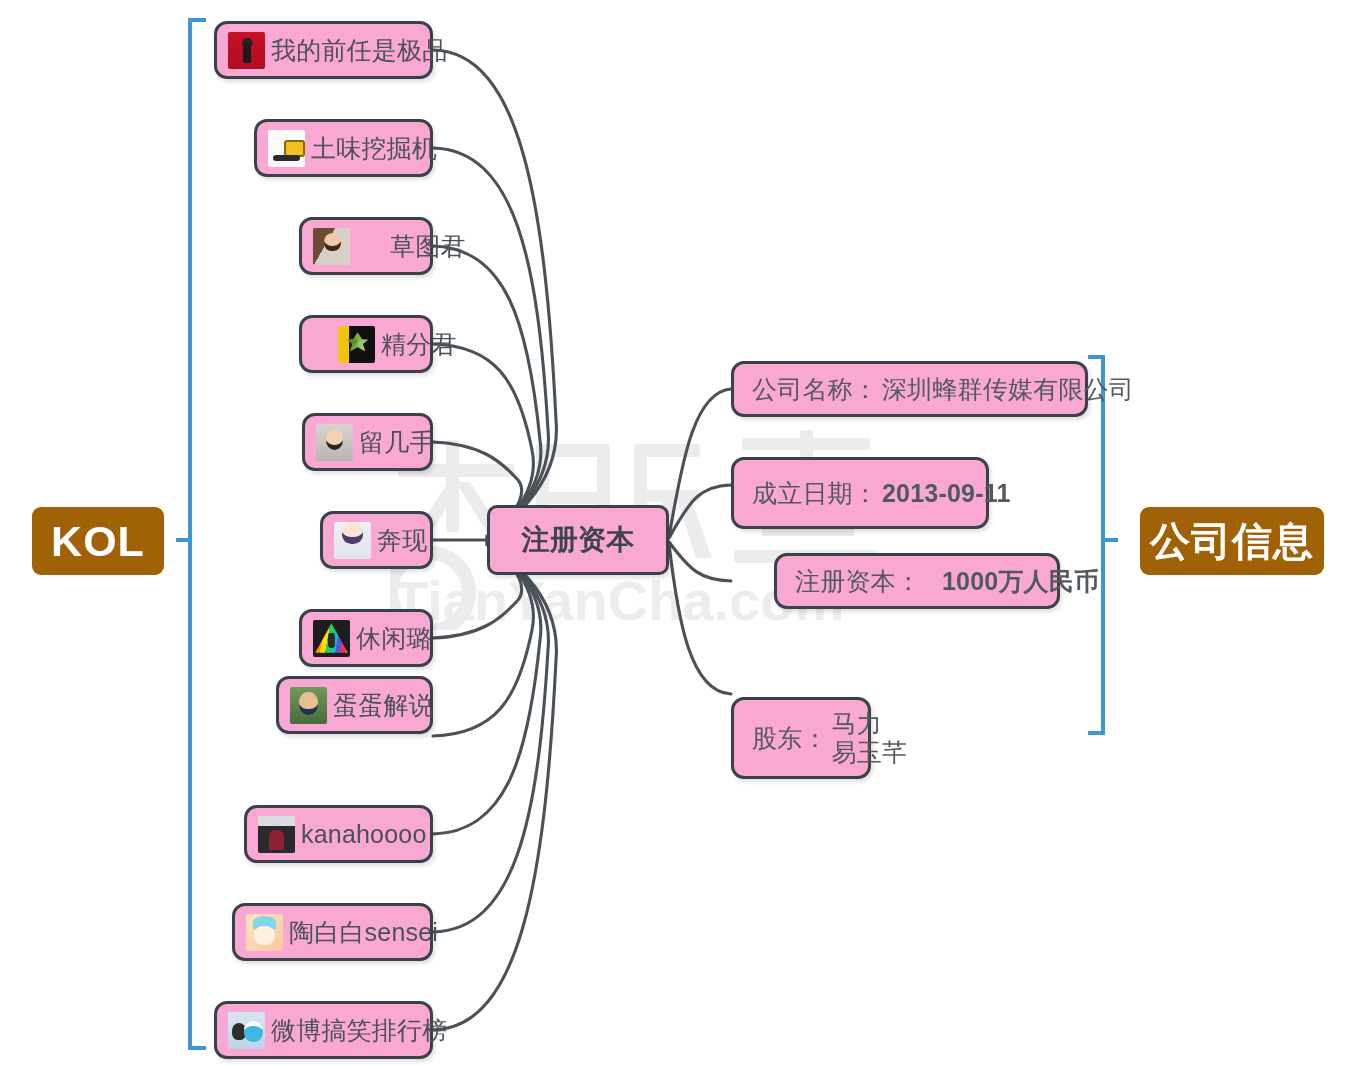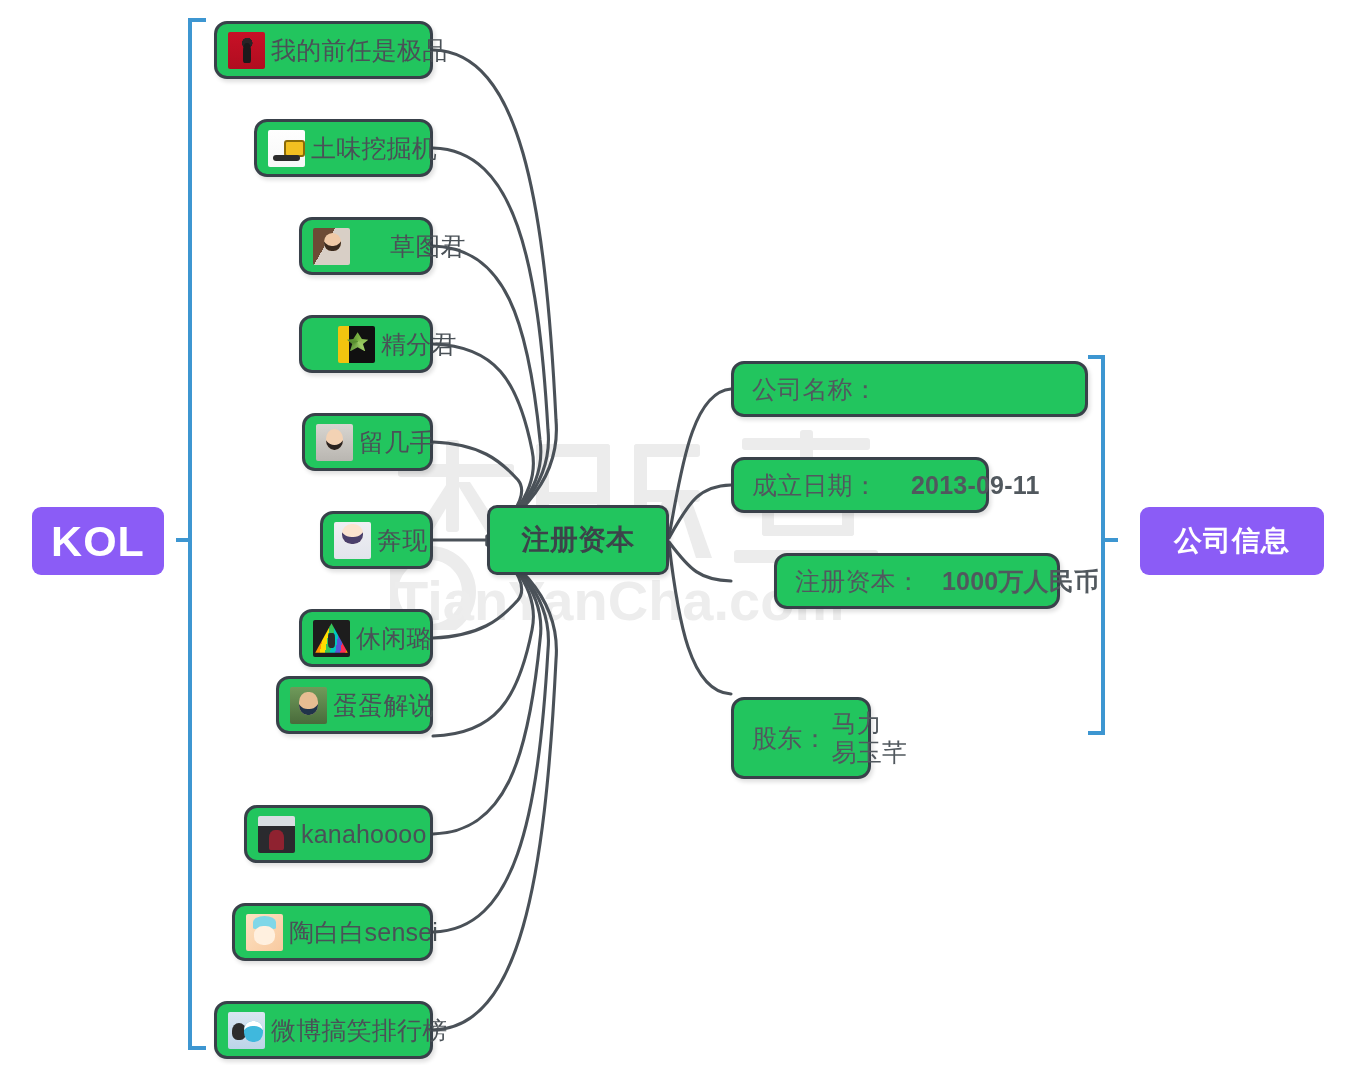"我的前任是极品" .node { background: #22c55e -> #f9a8d4 }
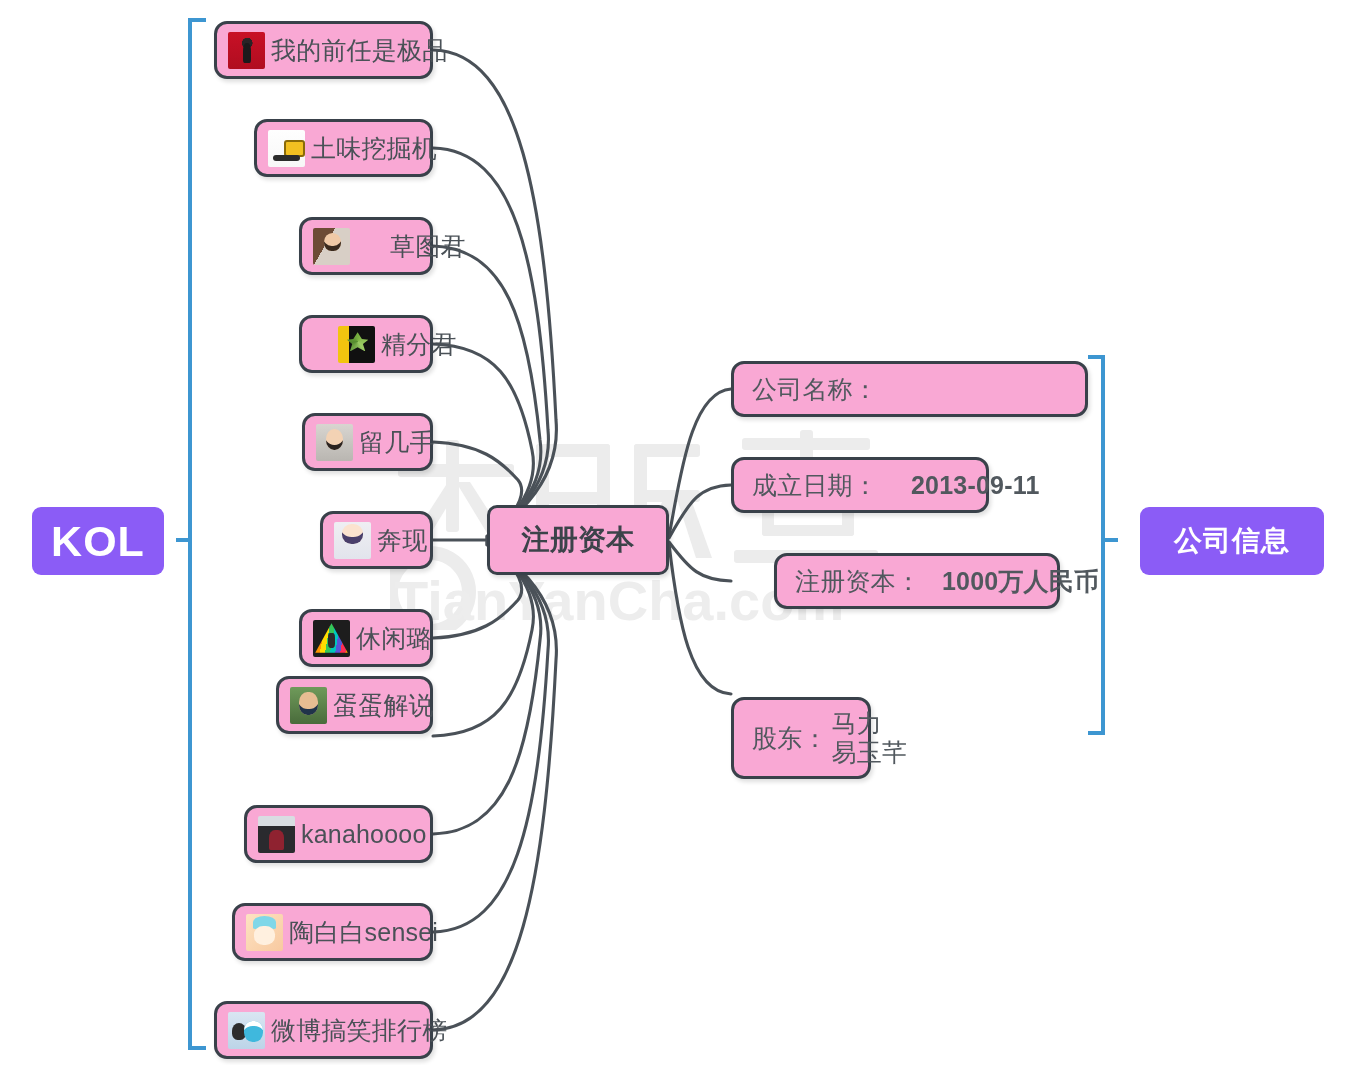"深圳蜂群传媒有限公司" span.label { html: none -> <span>深圳蜂群传媒有限公司</span> }
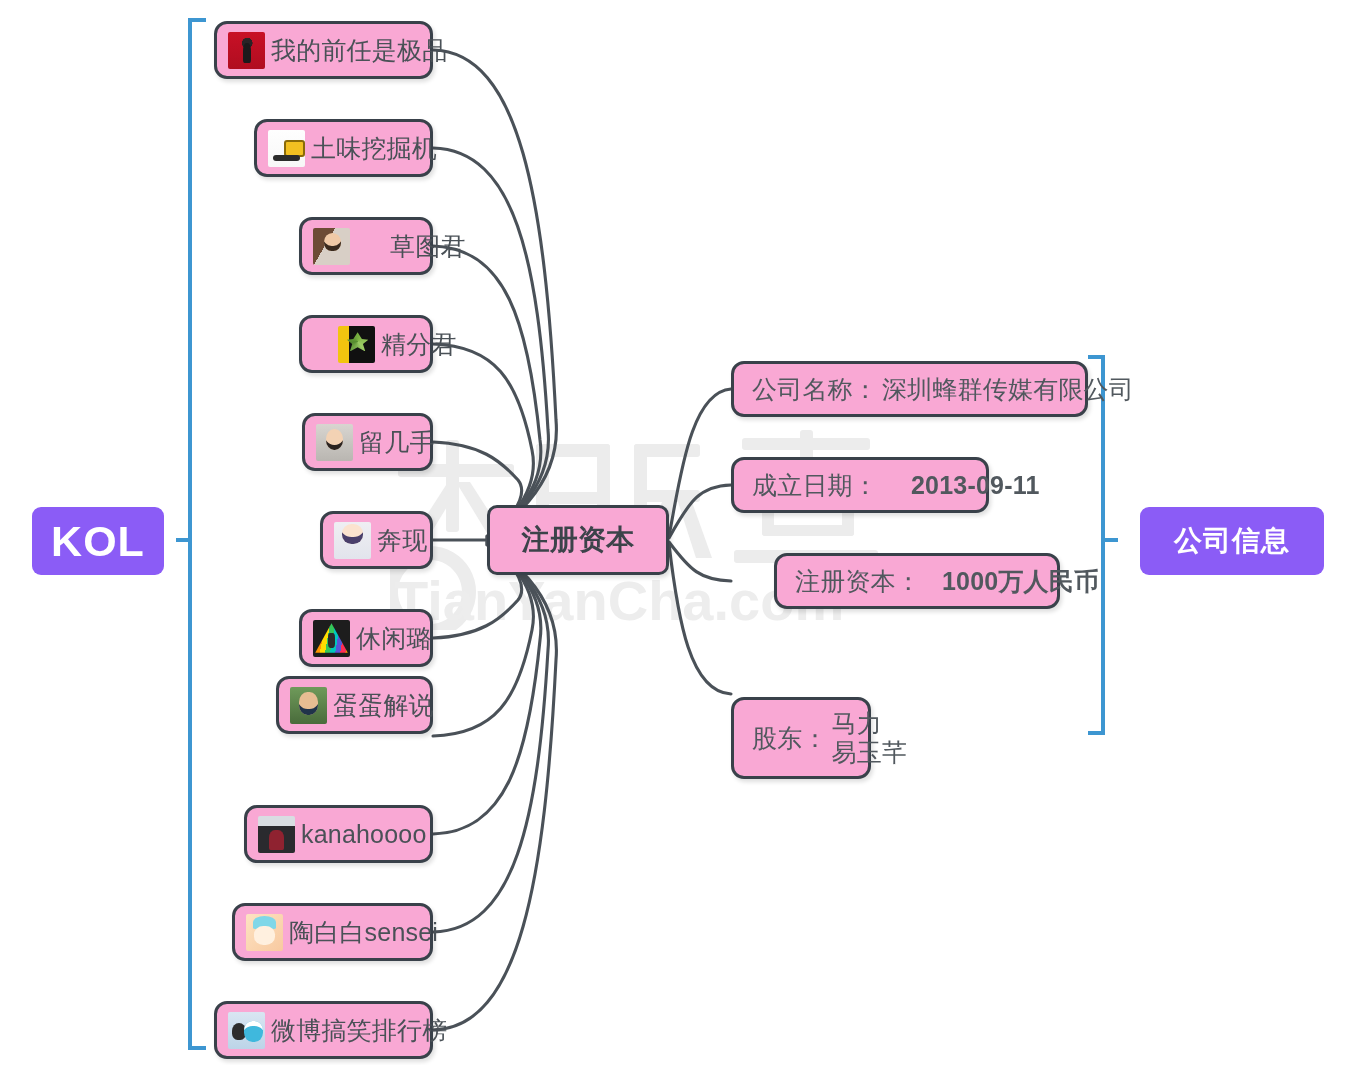"成立日期：" div.node { gap: 29px -> none; height: 56px -> 72px }
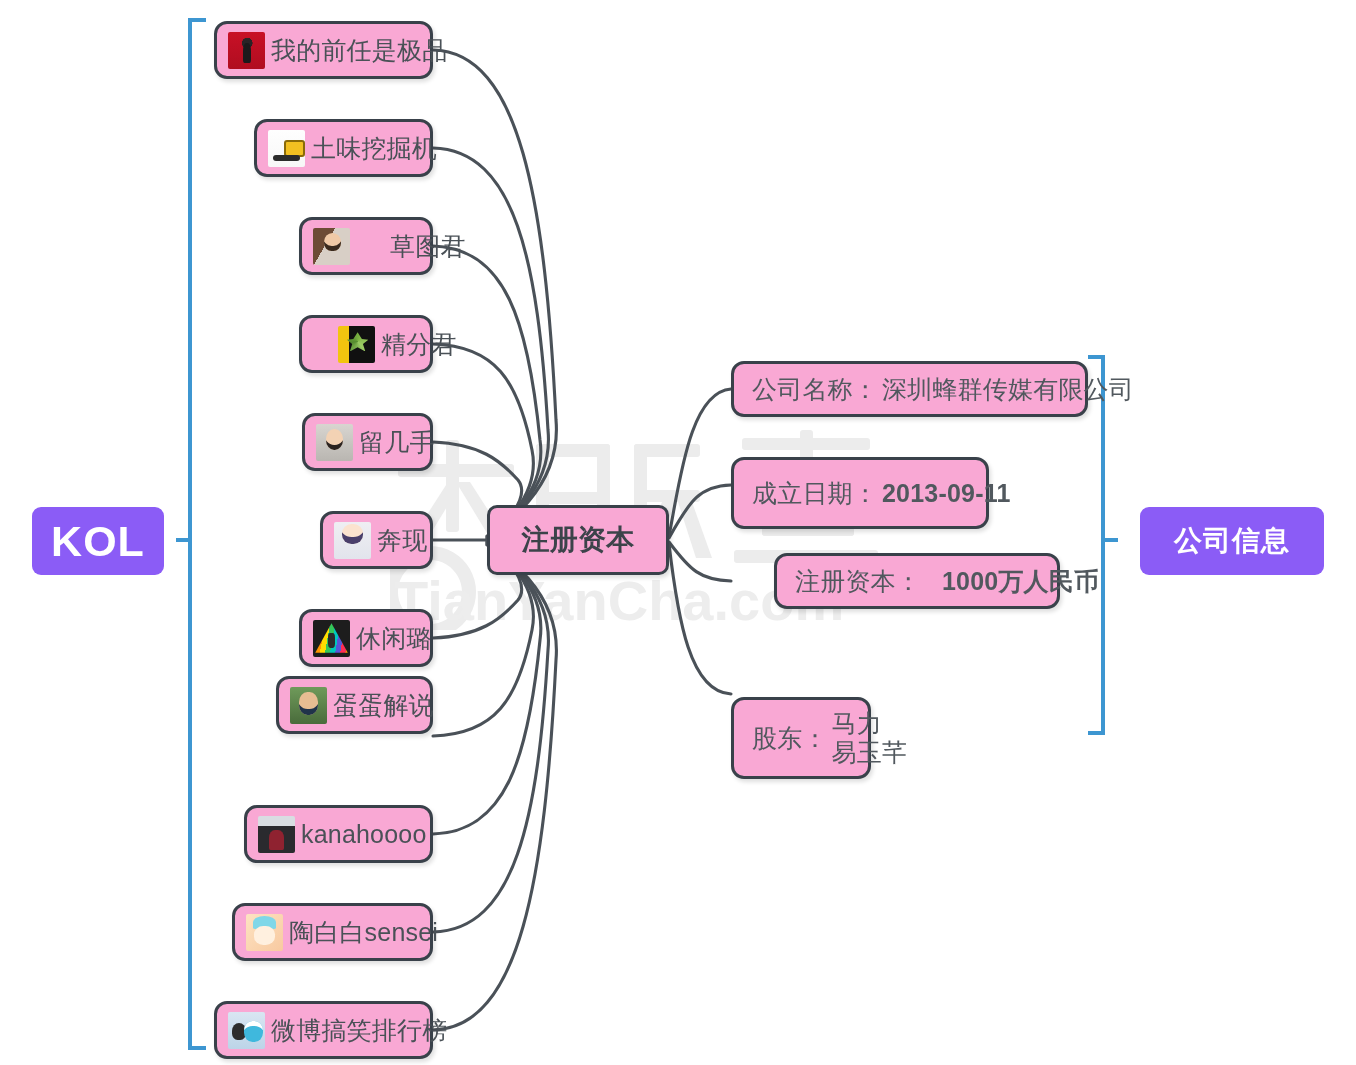"KOL" .chip { background: #8b5cf6 -> #a16207 }
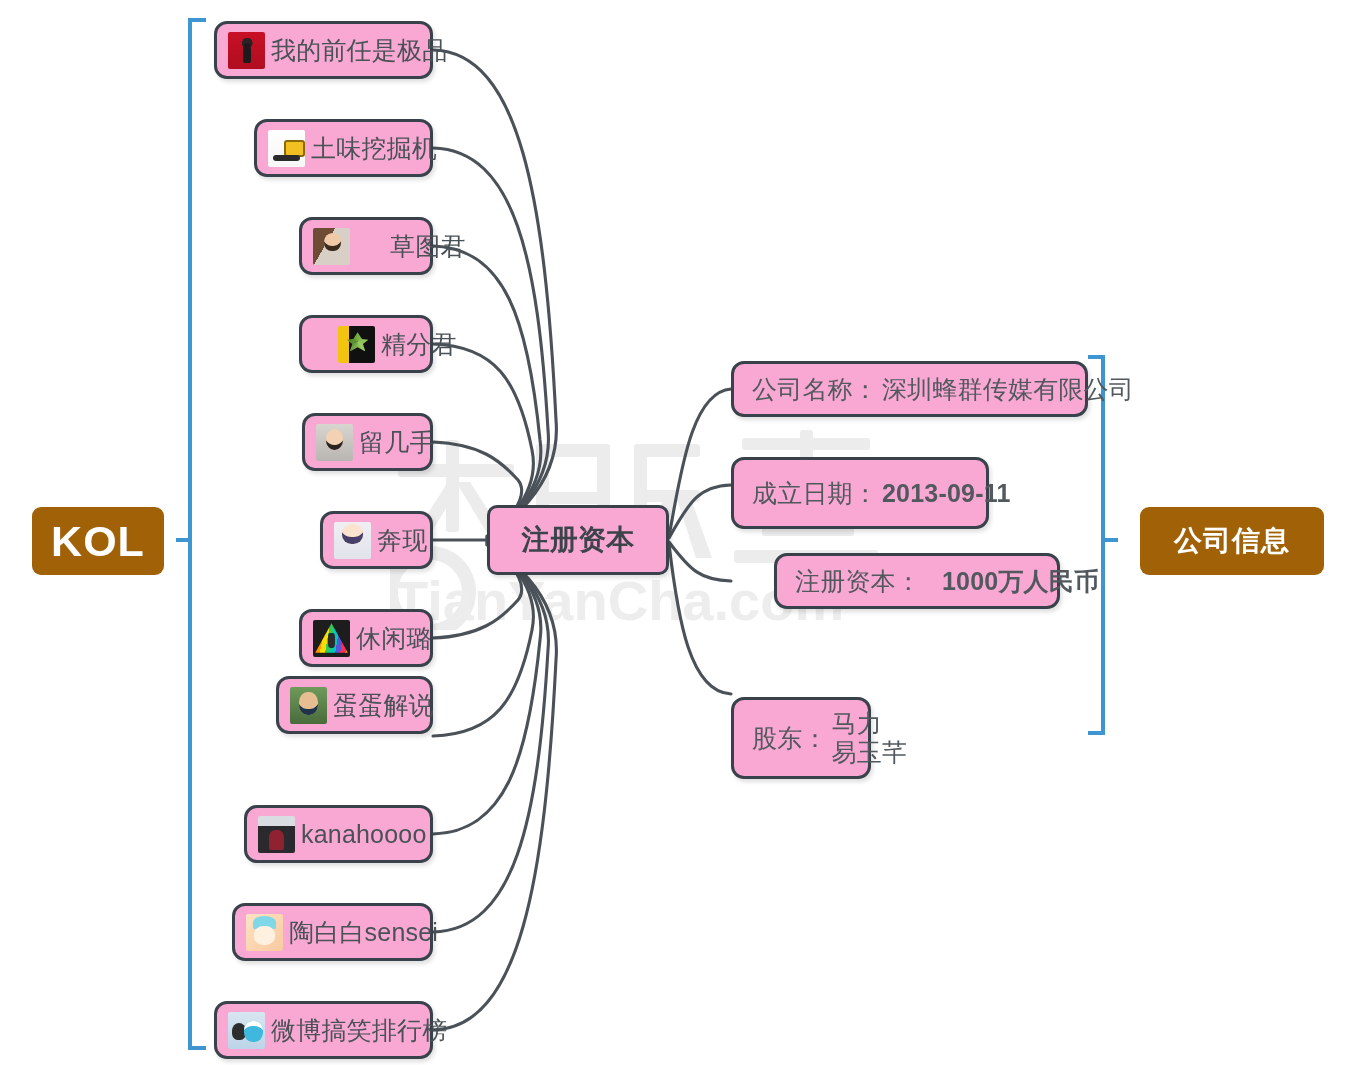"公司信息" #chip-company .label { font-size: 28px -> 40px }
